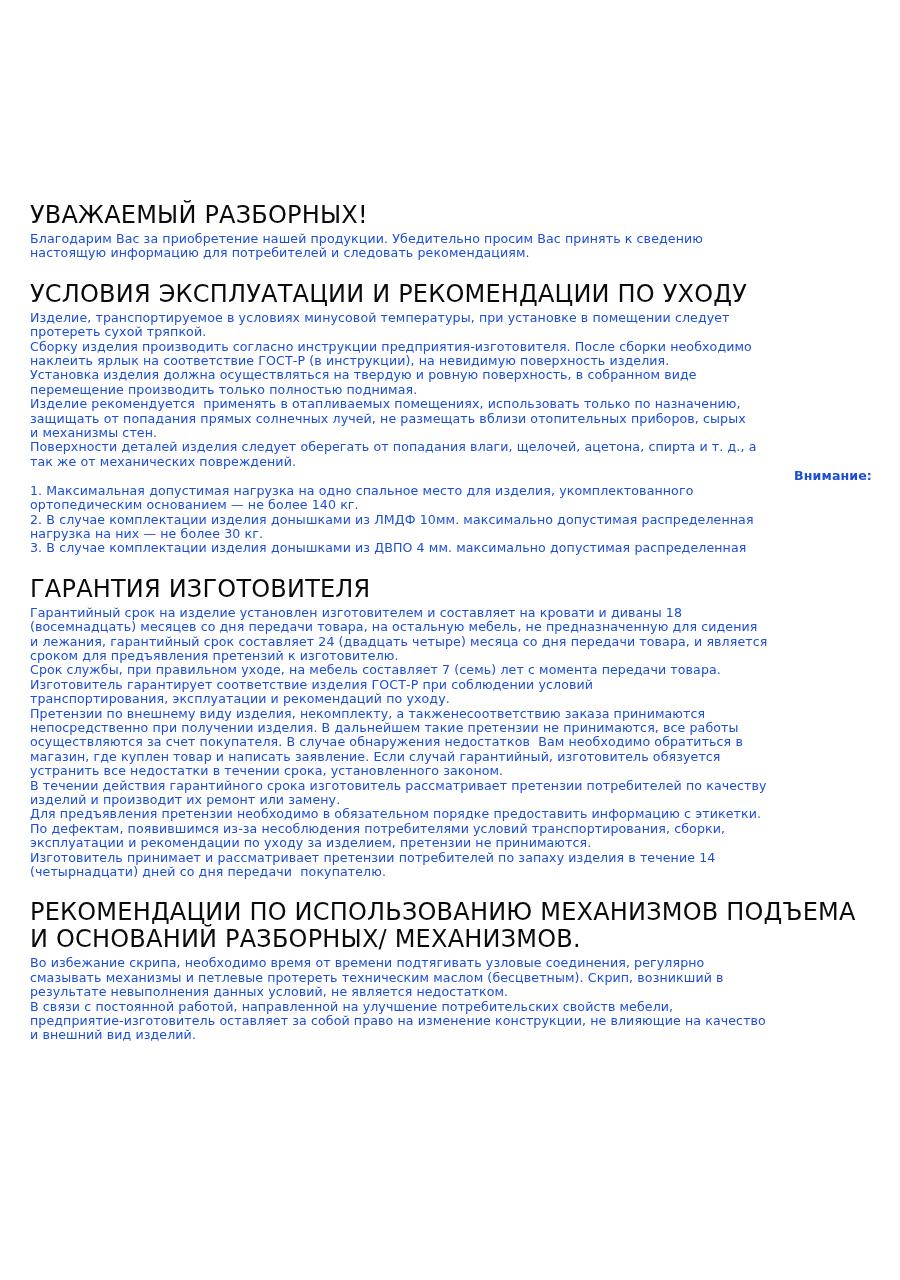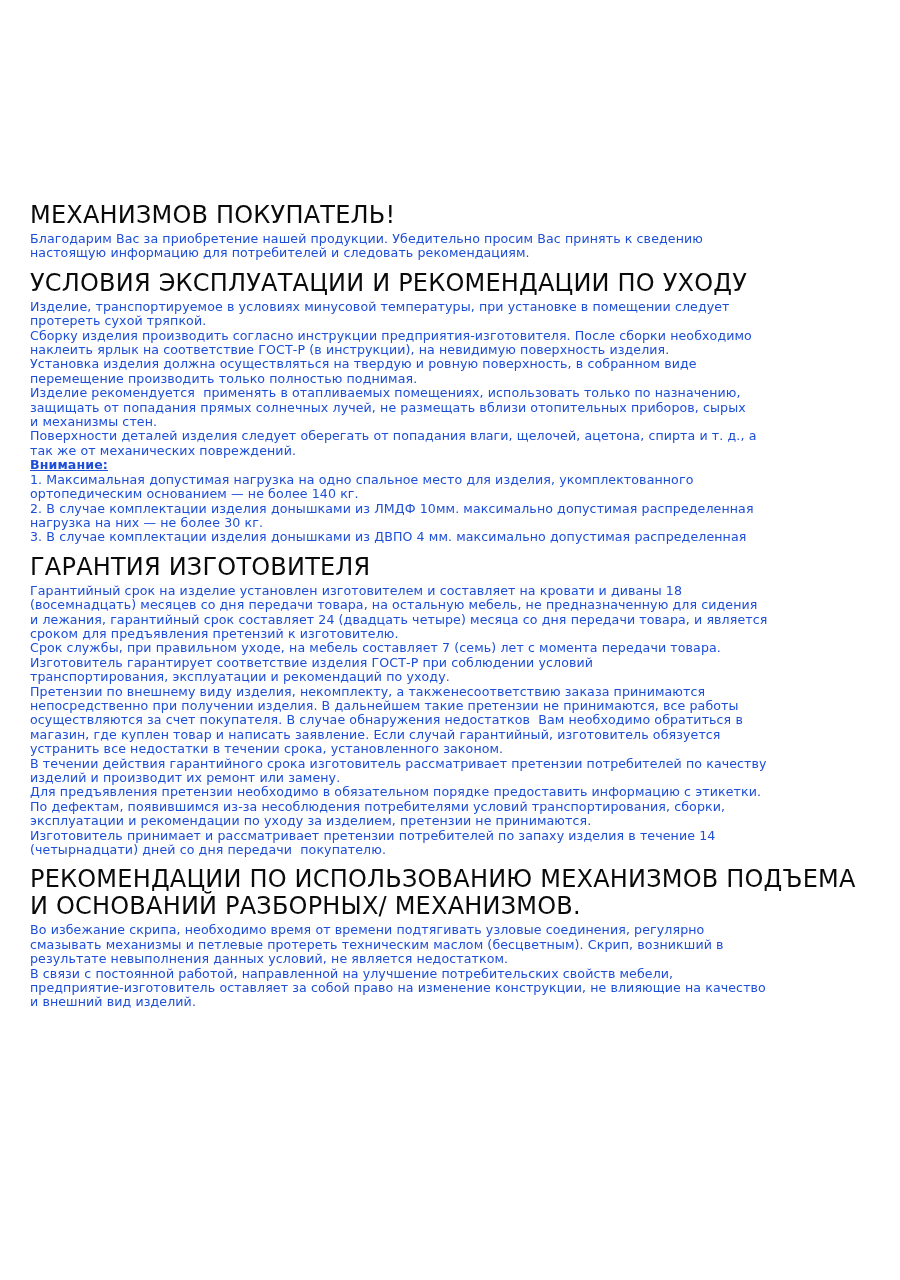"МЕХАНИЗМОВ ПОКУПАТЕЛЬ!" div.heading-line { text: МЕХАНИЗМОВ ПОКУПАТЕЛЬ -> УВАЖАЕМЫЙ РАЗБОРНЫХ }
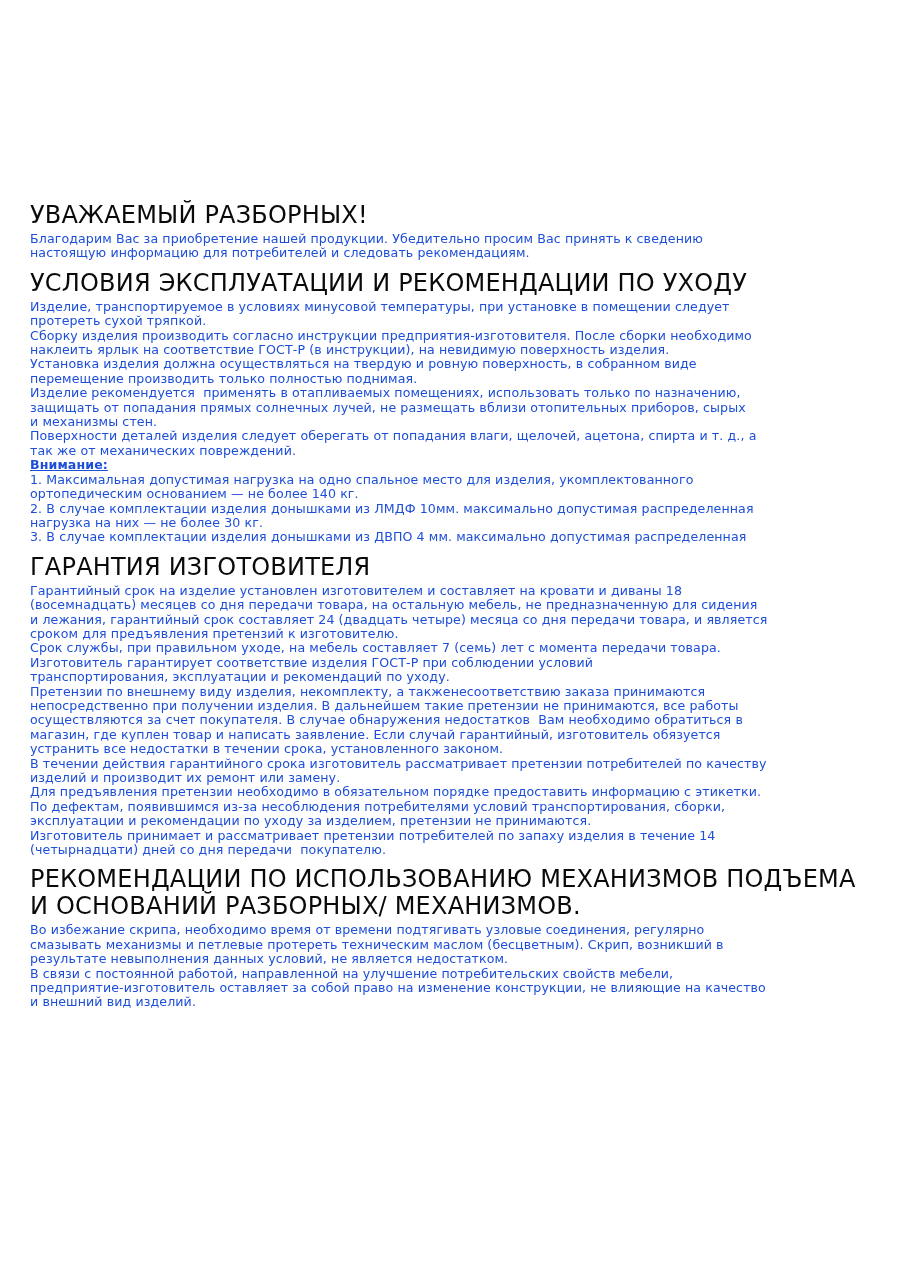"УСЛОВИЯ ЭКСПЛУАТАЦИИ И РЕКОМЕНДАЦИИ ПО" .doc-section { margin-top: 9px -> 20px }
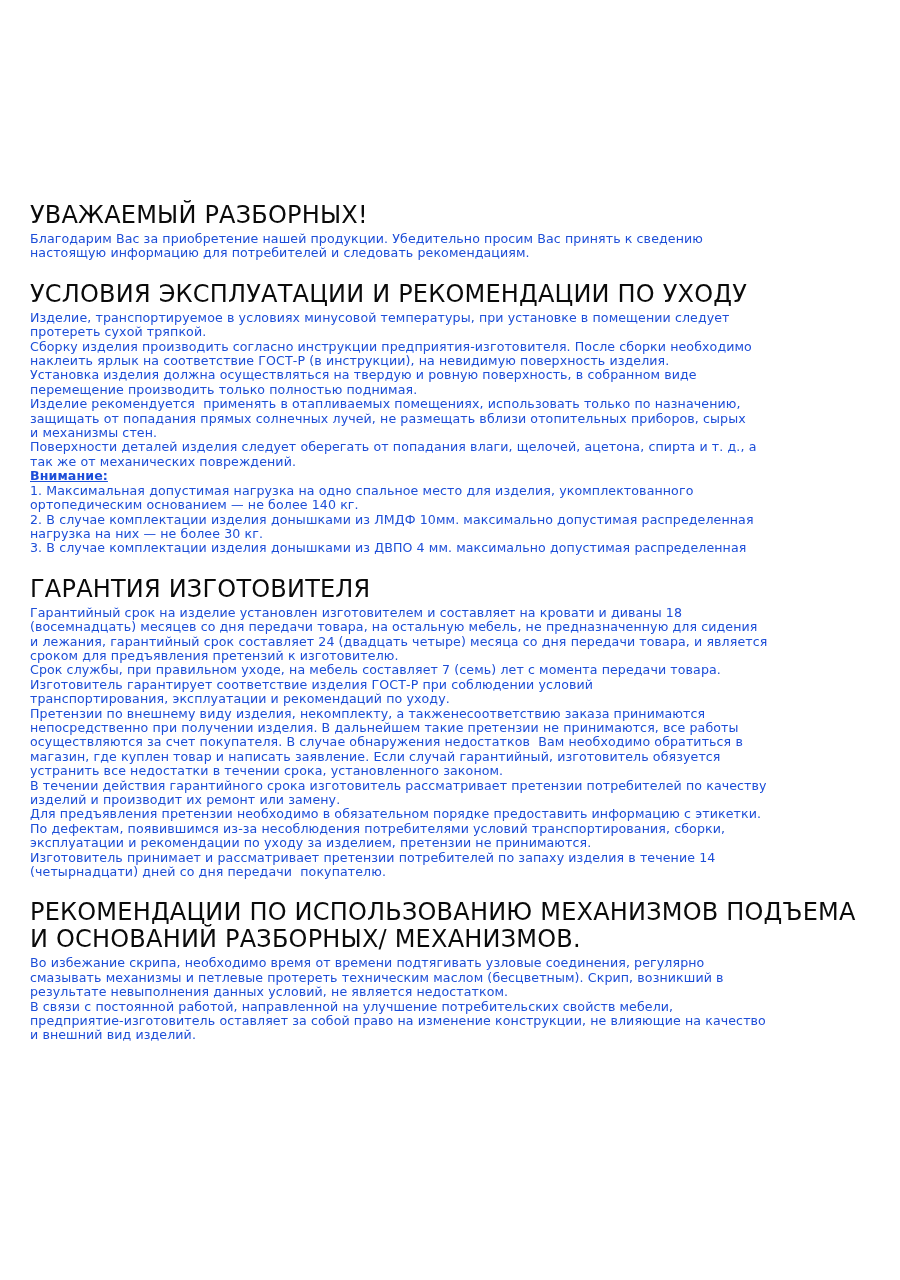"Внимание:" .bold-underline { text-align: none -> right; text-decoration: underline -> none }
